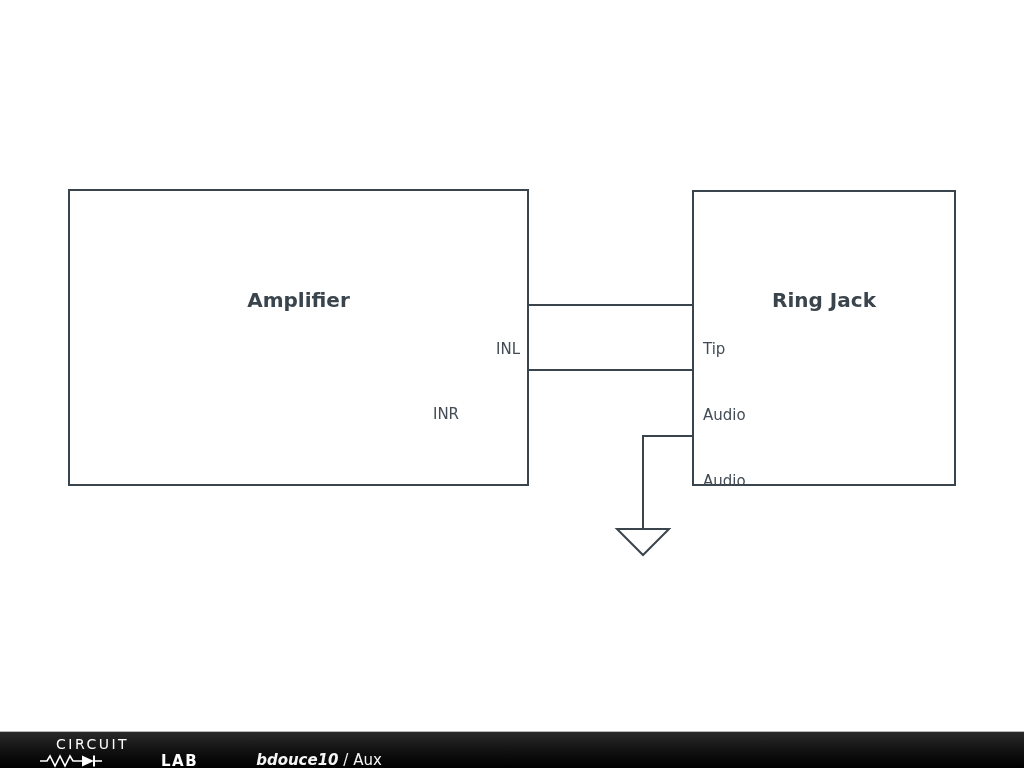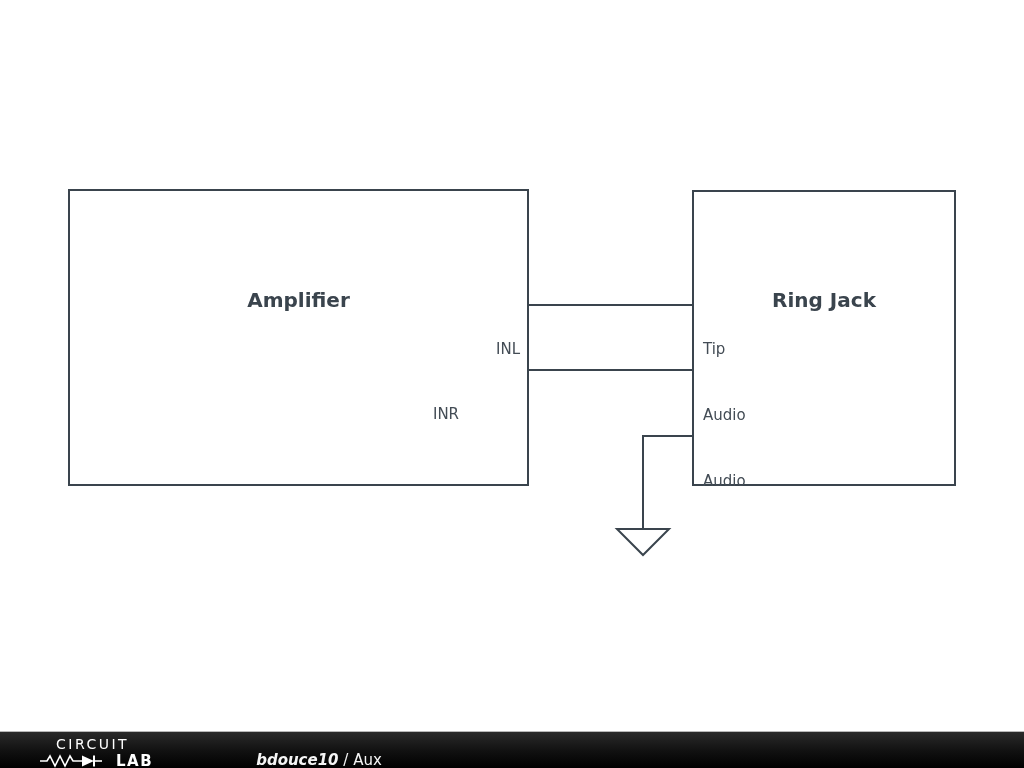"LAB" .logo-row2 { gap: none -> 45px }
